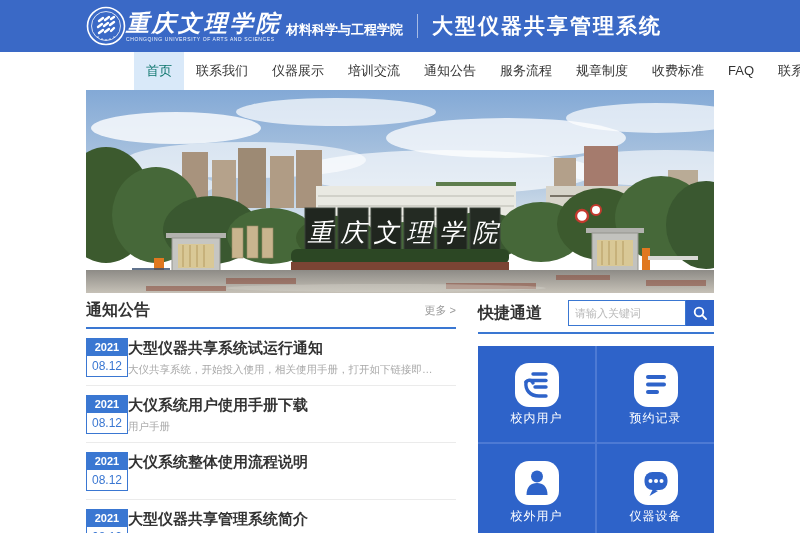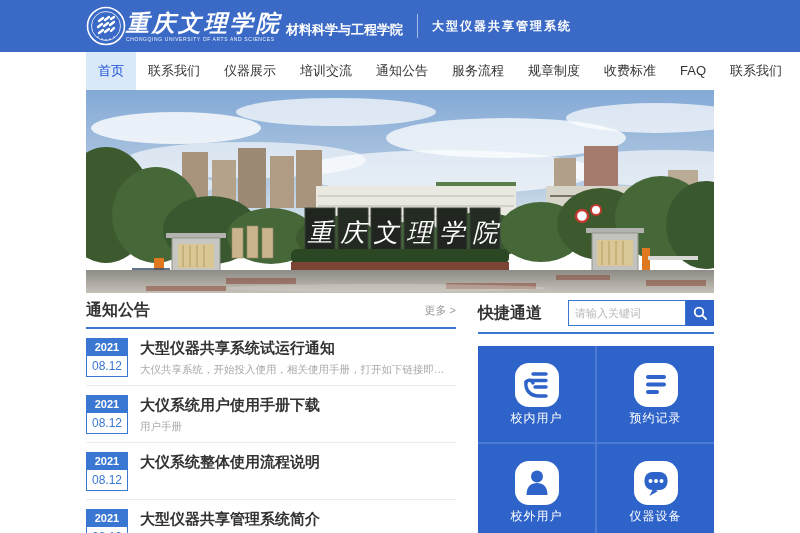"大型仪器共享管理系统" .system-title { font-size: 12px -> 21px }
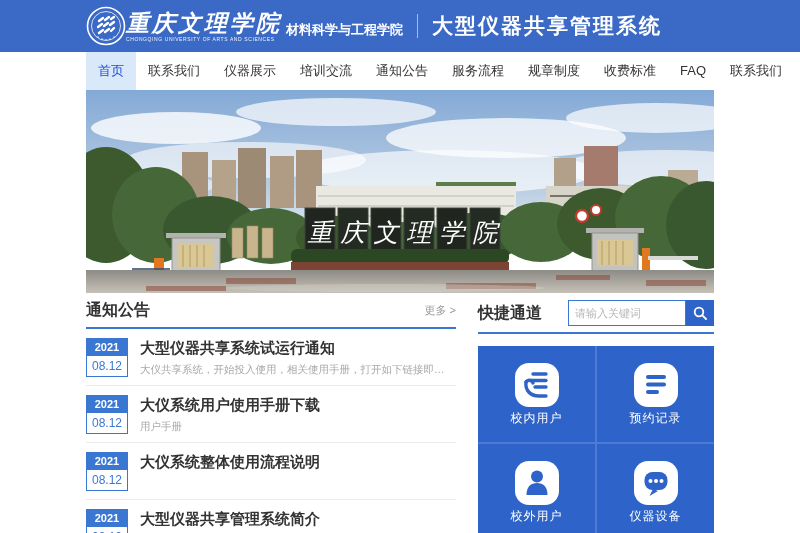"首页" .nav-item.active { color: #1d4ed8 -> #0f766e; margin-left: none -> 48px }
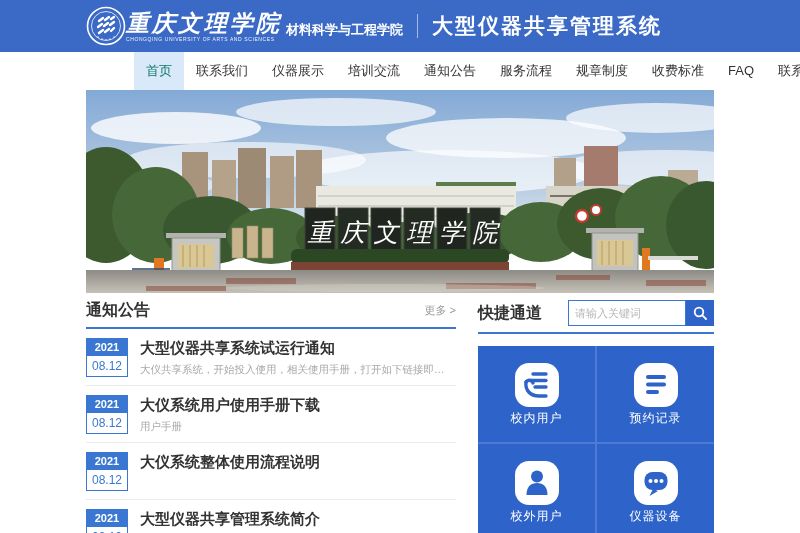"2021" .notice-item { gap: 12px -> 0 }
